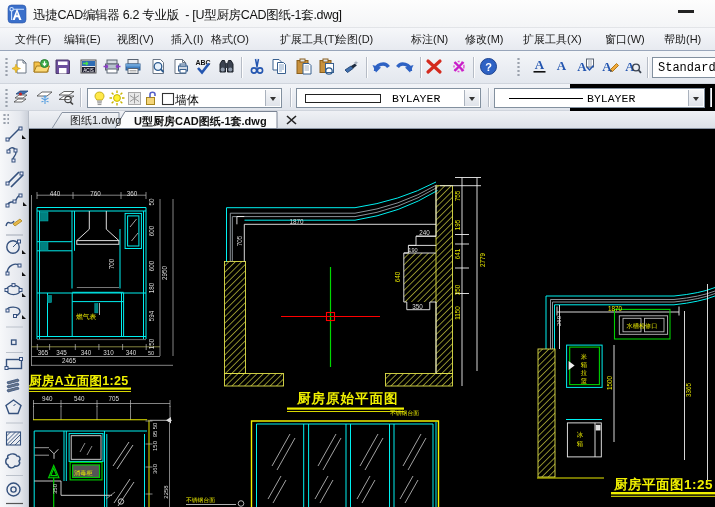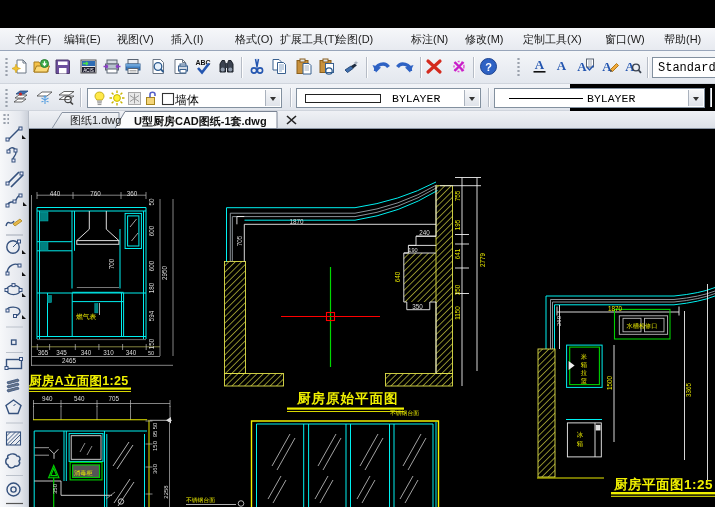"迅捷CAD编辑器 6.2 专业版 - [U型厨房CAD图纸-1套.dwg]" div.abs { html: none -> <div> <svg> <rect></rect> <rect></rect> <path></path> <circle></circle> <path></path> </svg> <div>迅捷CAD编辑器 6.2 专业版&nbsp; - [U型厨房CAD图纸-1套.dwg]</div> <div></div> </div> }
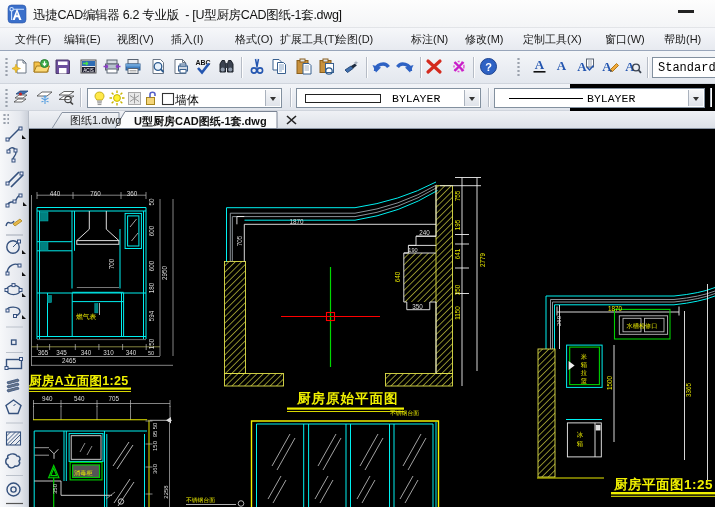"格式(O)" span { left: 235px -> 211px }
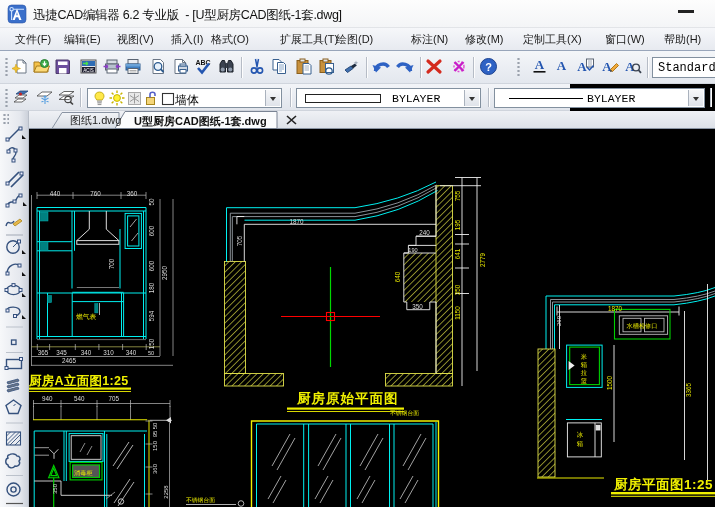"定制工具(X)" span { text: 定制 -> 扩展 }
